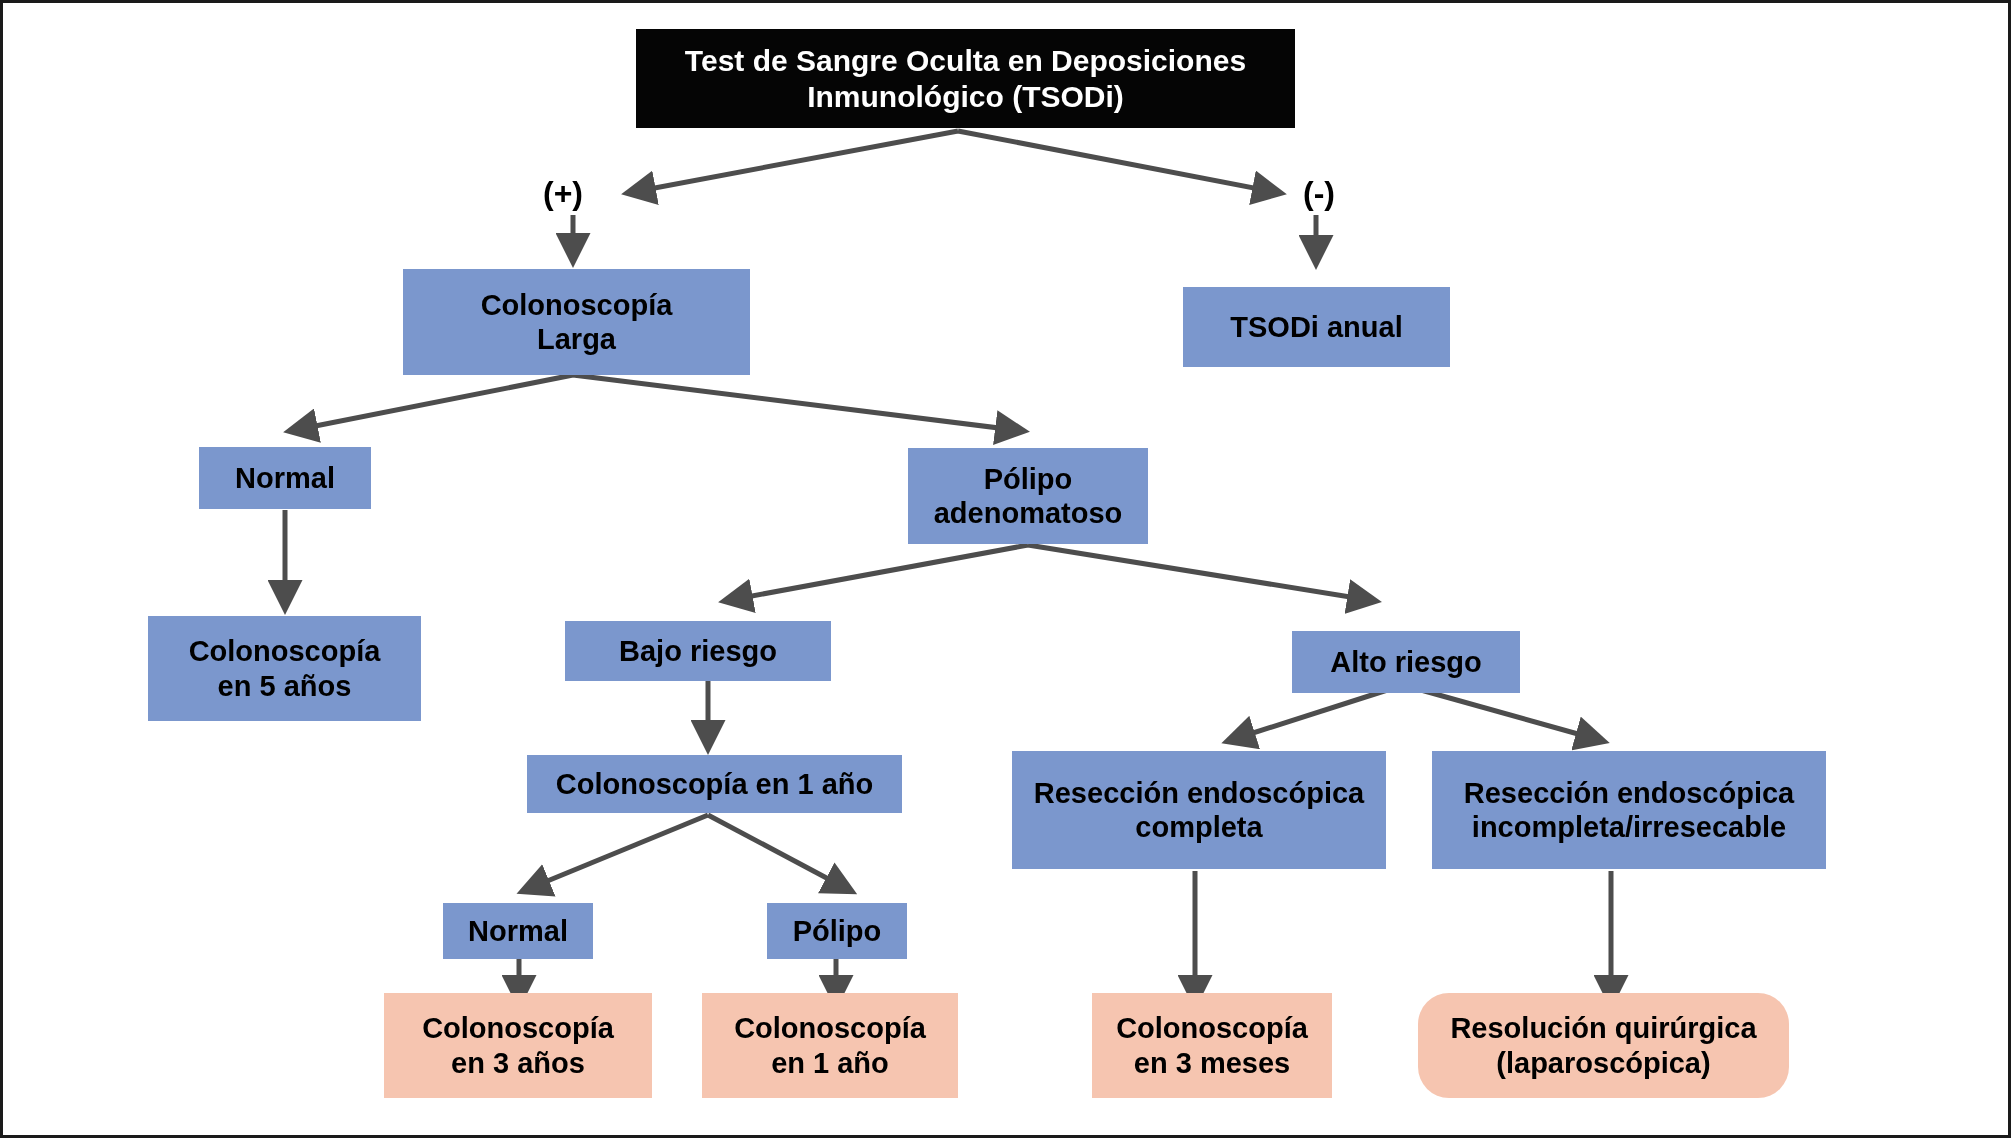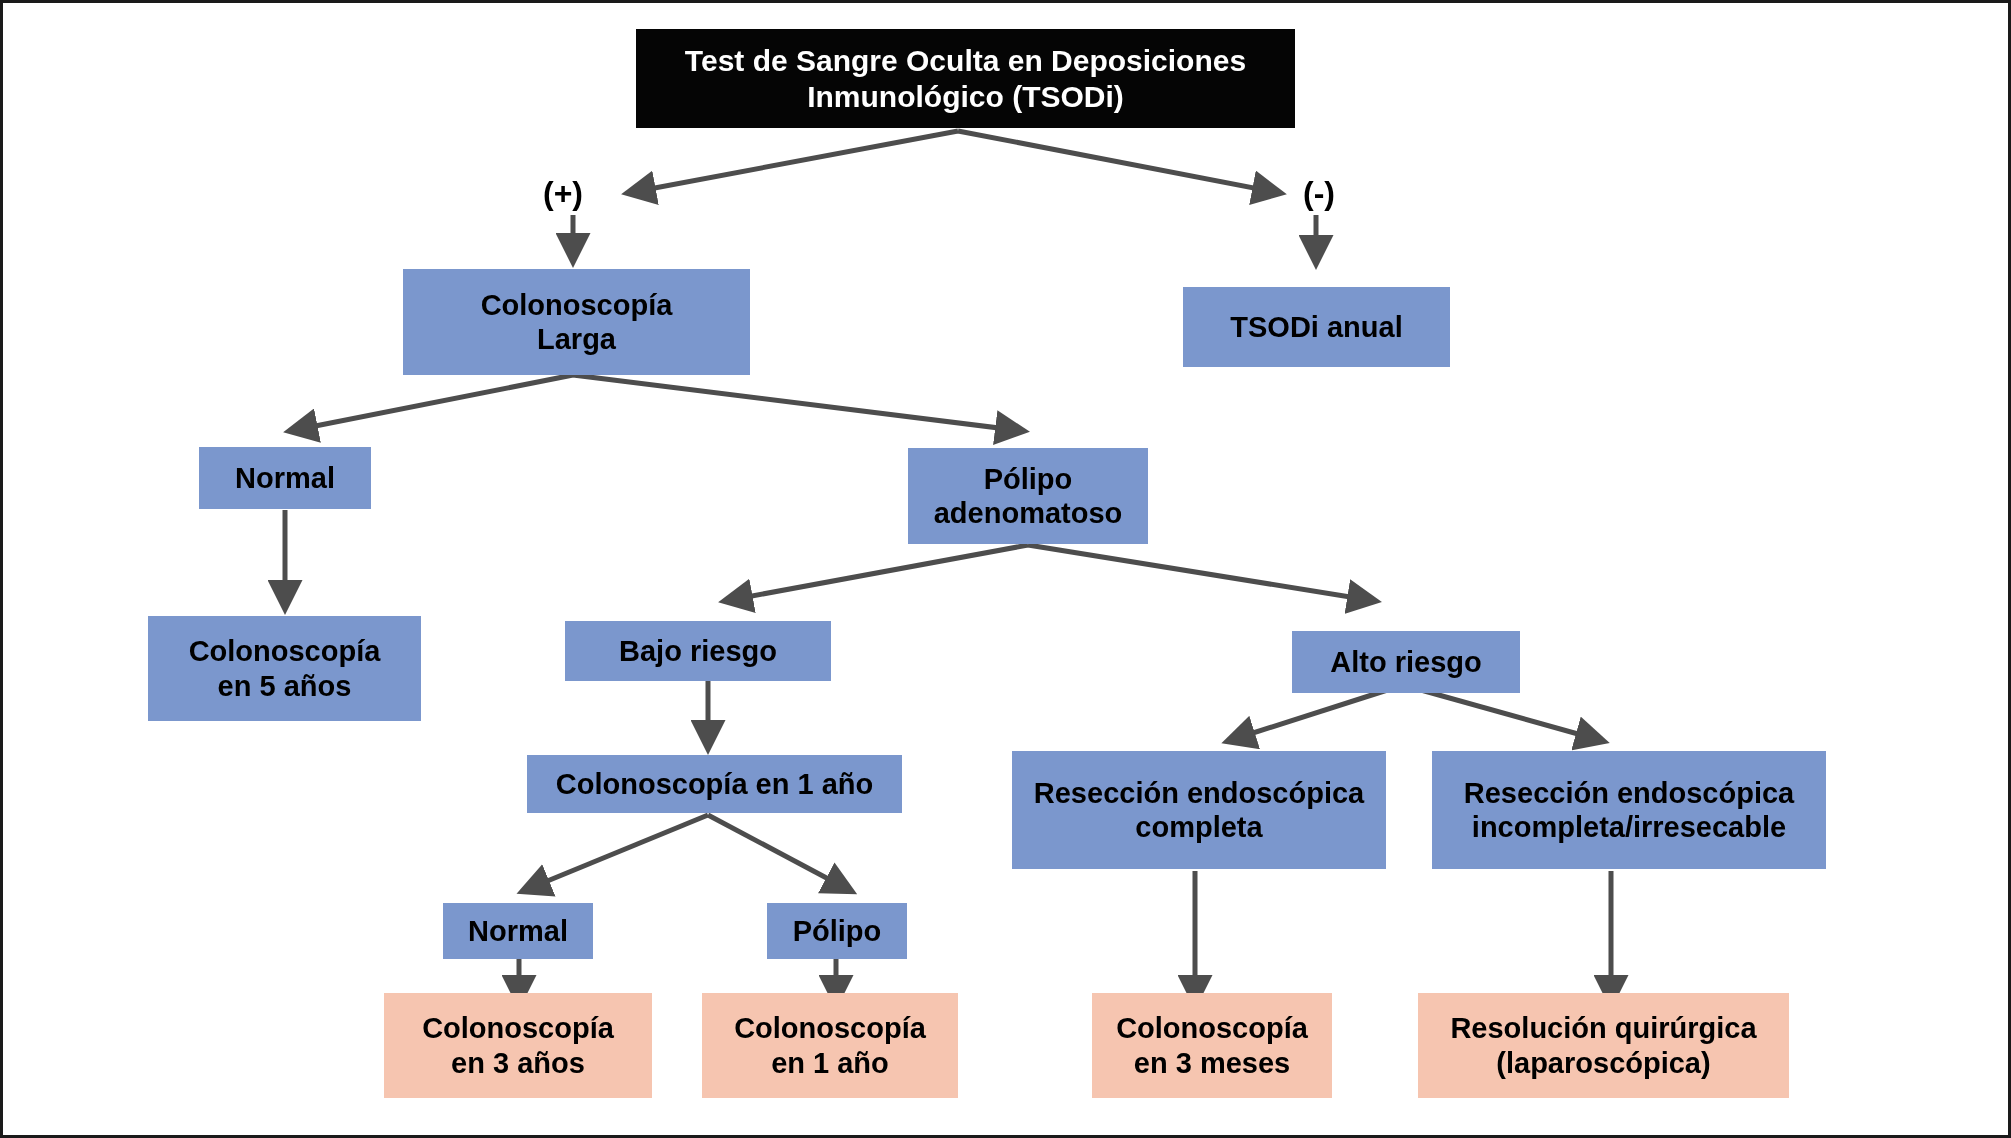"Resolución quirúrgica" div.node { border-radius: none -> 31px }
